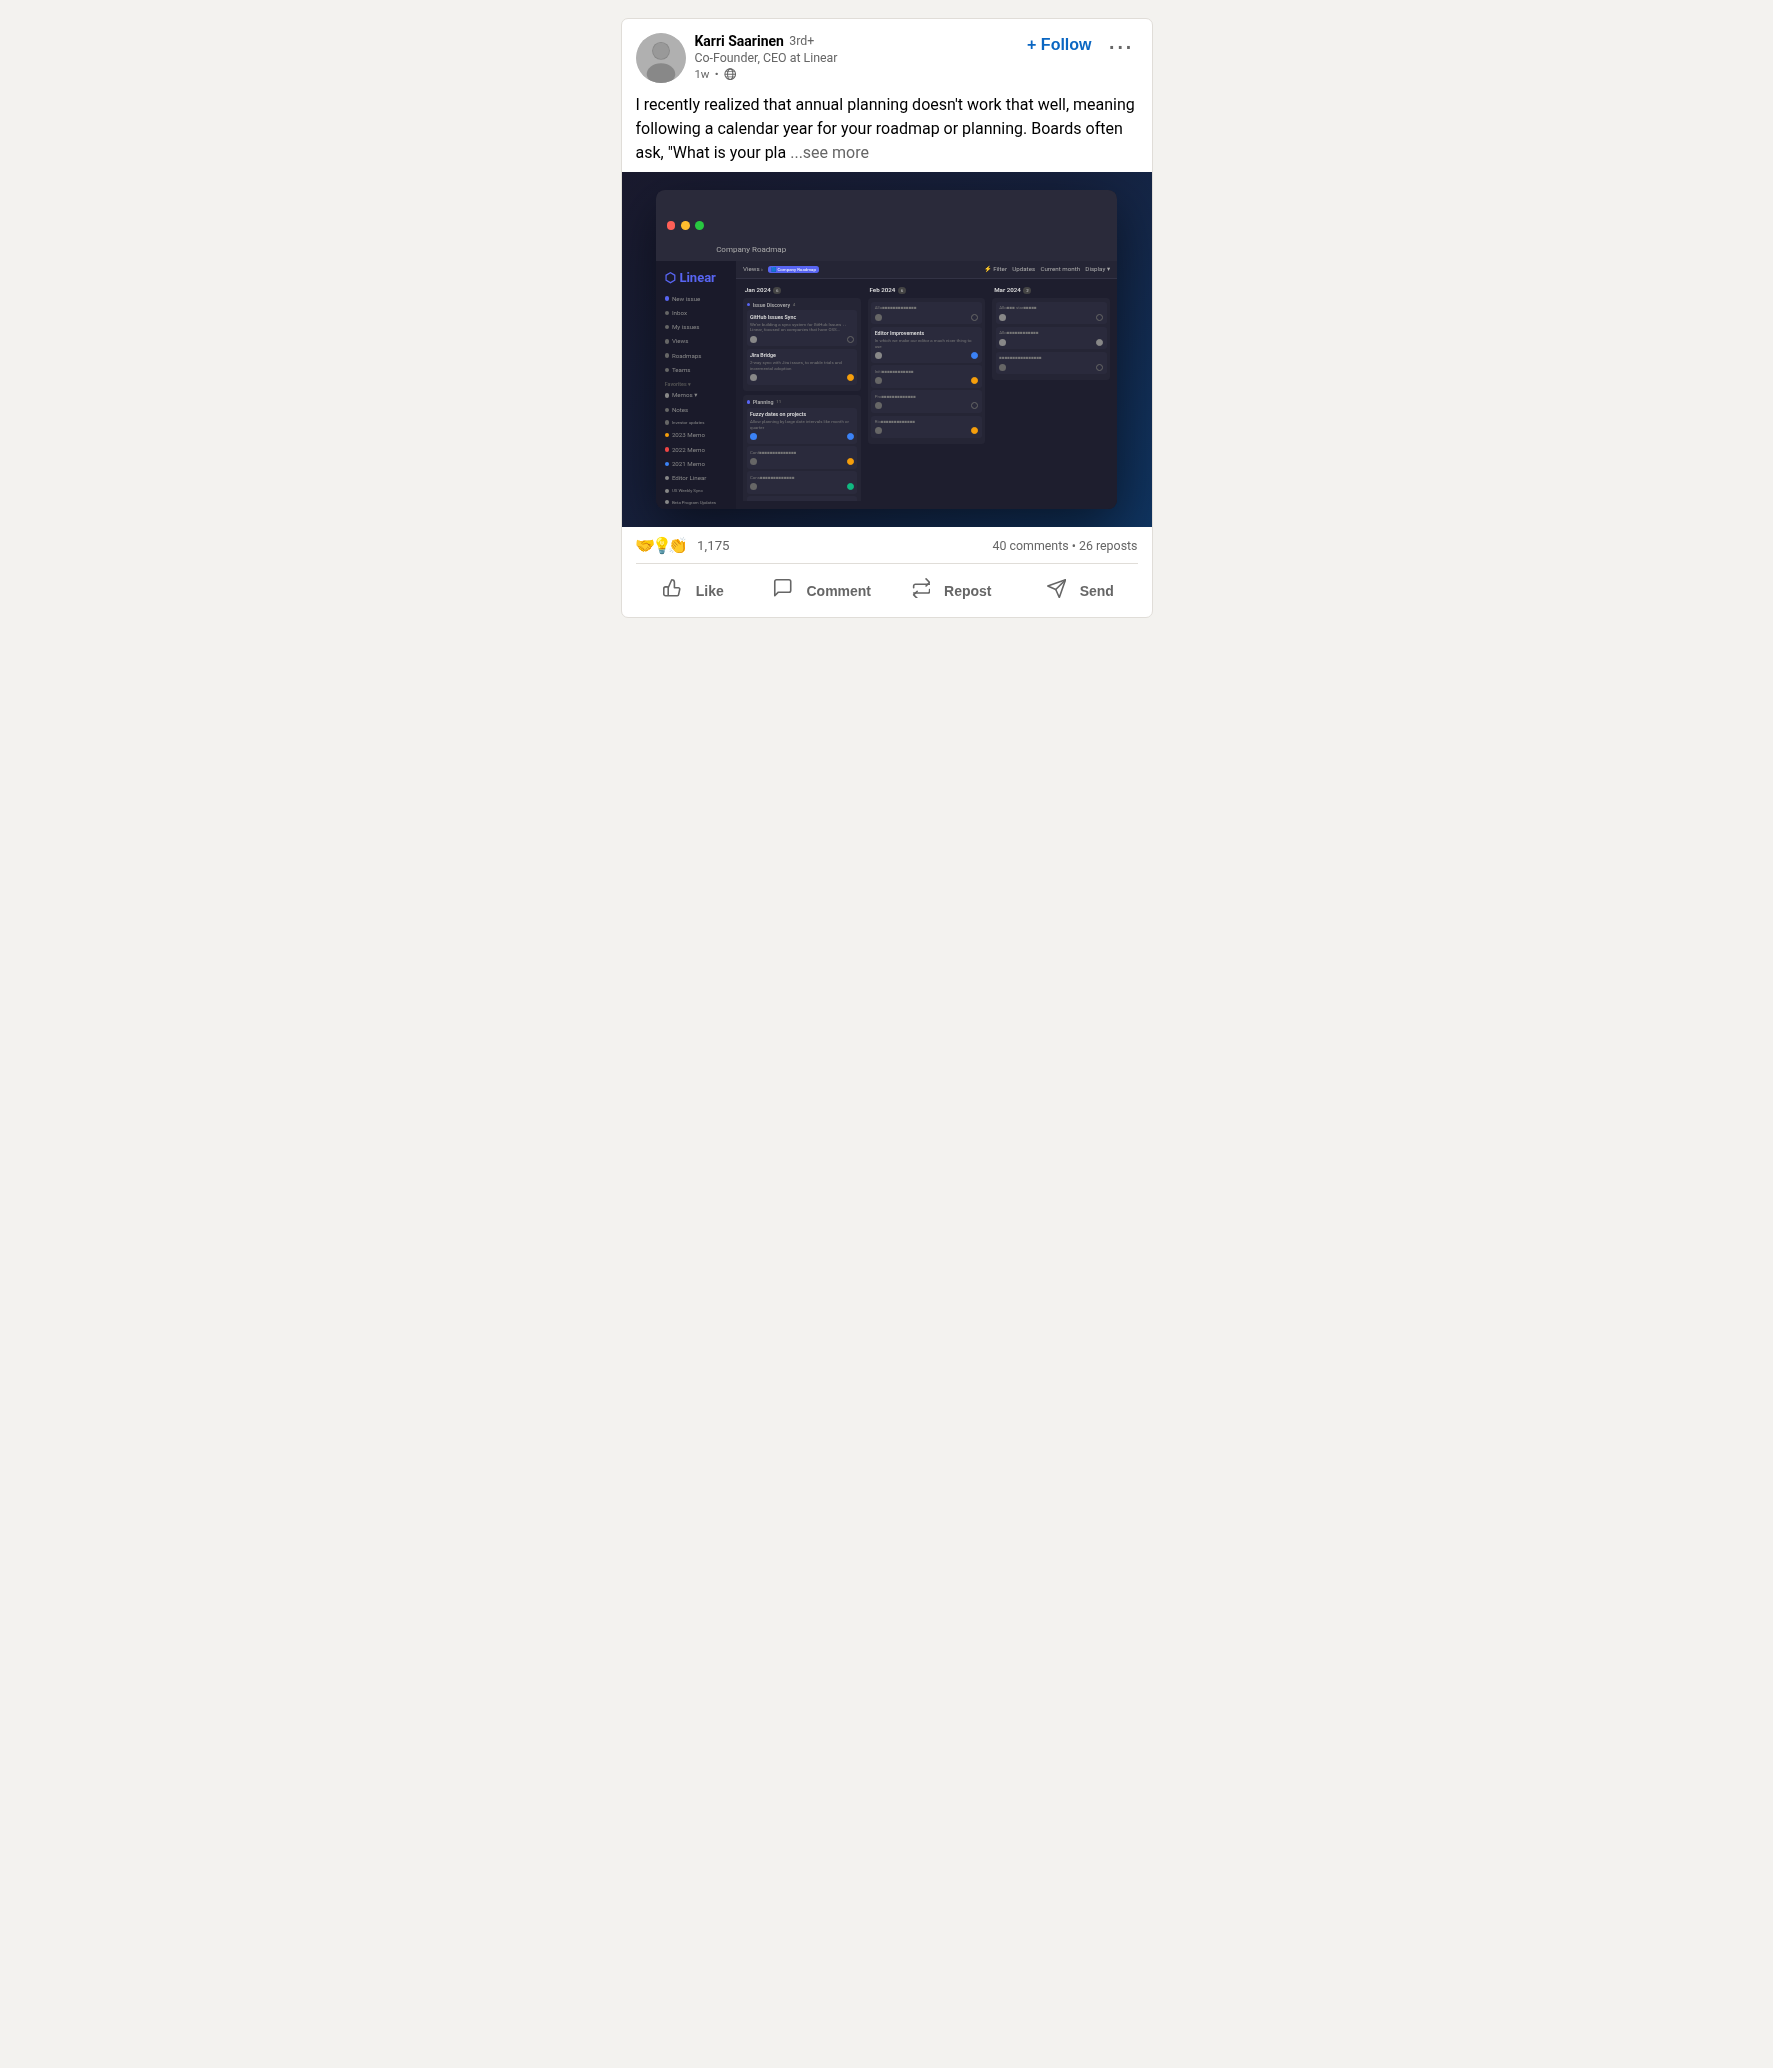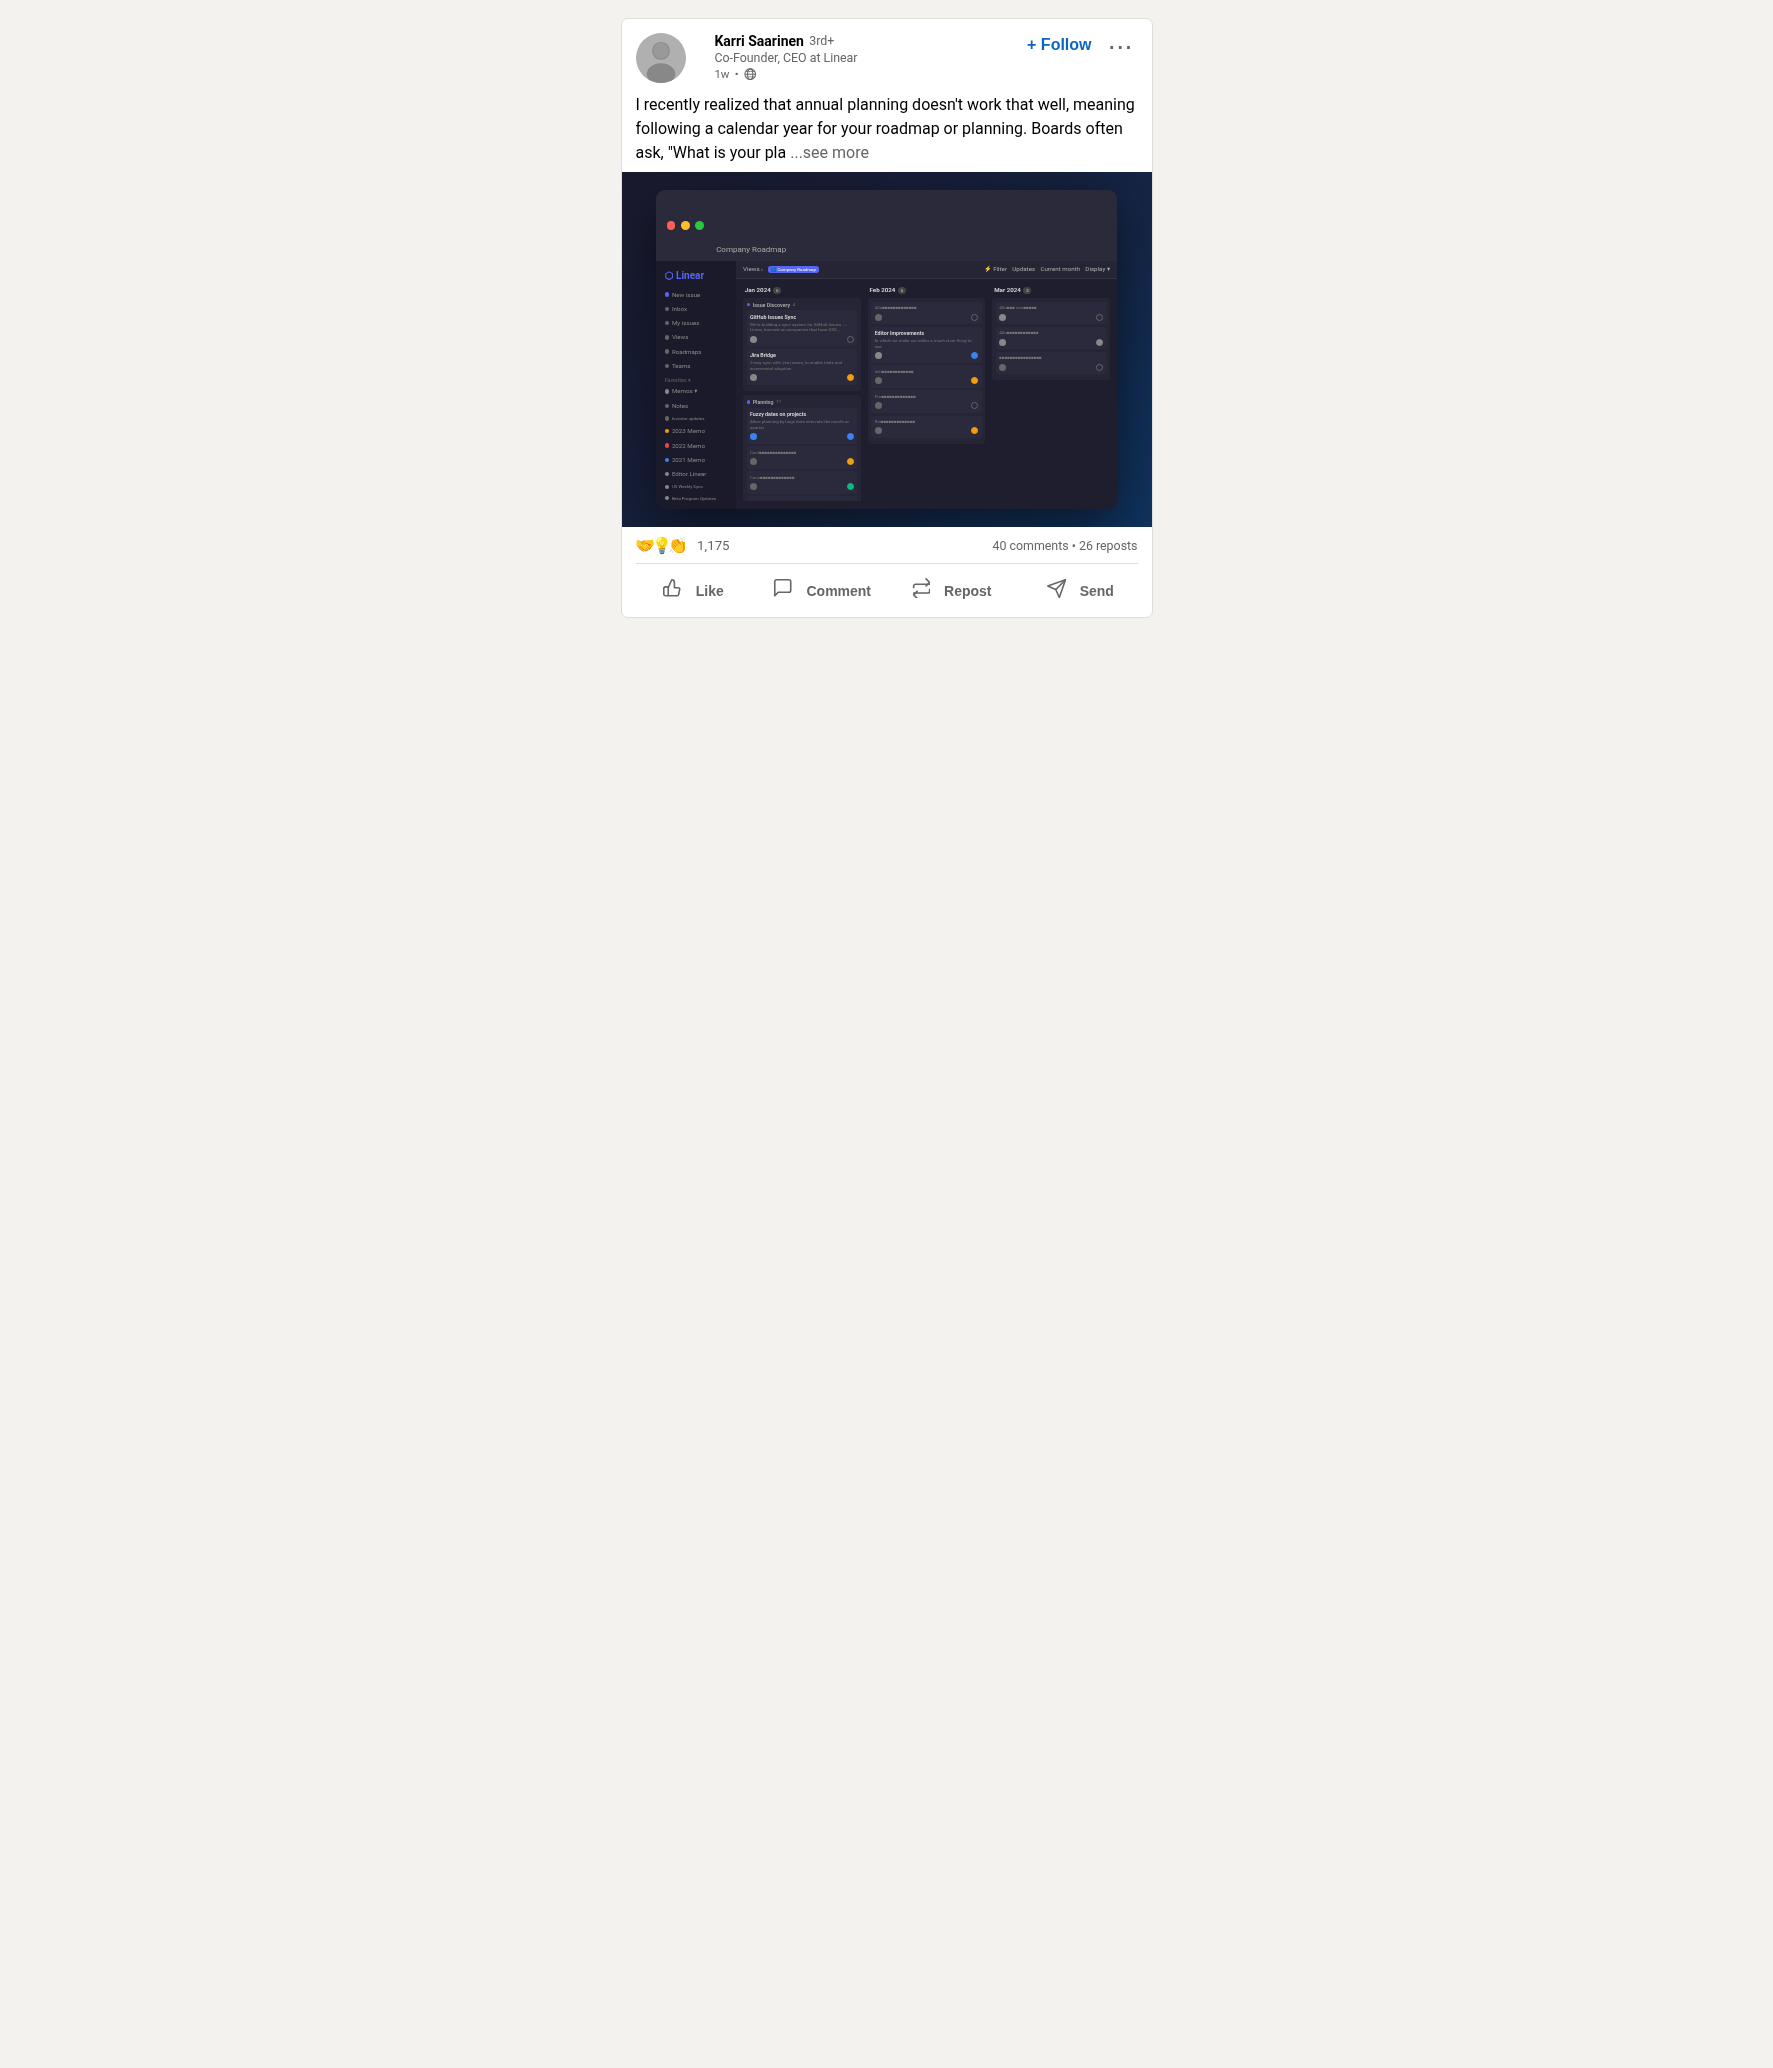"Karri Saarinen" .author-info { margin-left: 20px -> none }
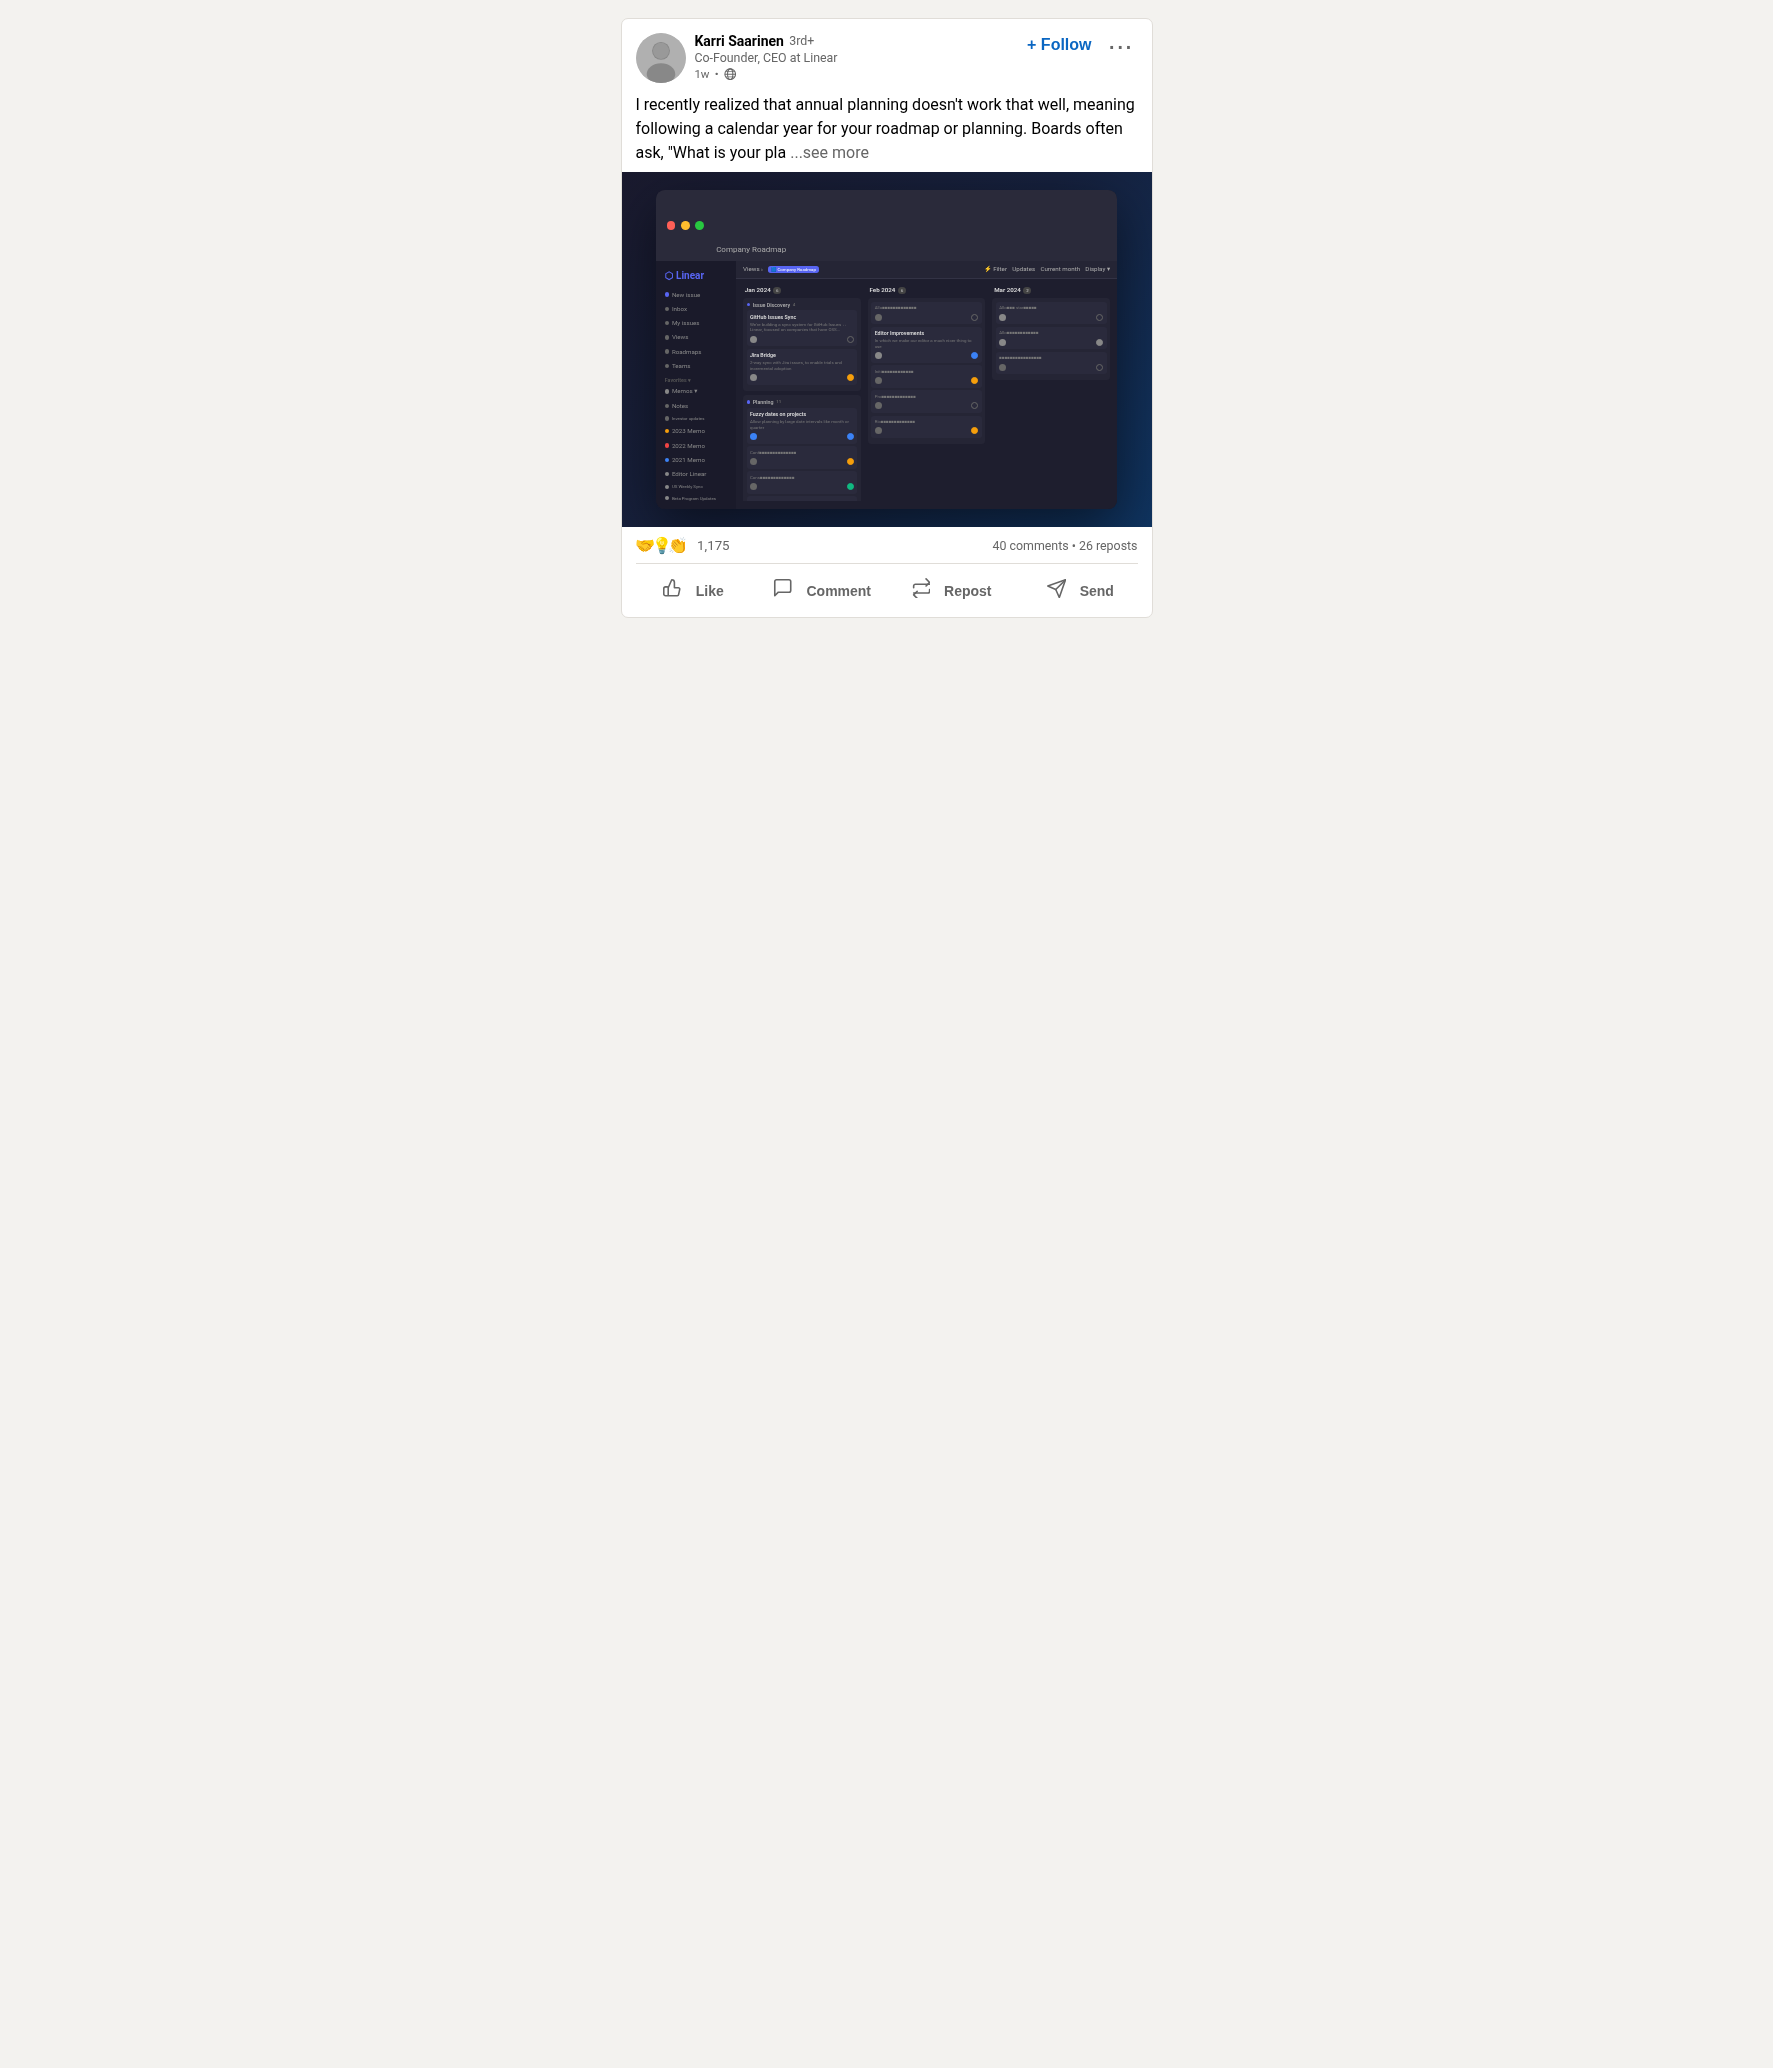"⬡ Linear" .sidebar-logo { font-size: 10px -> 13px }
